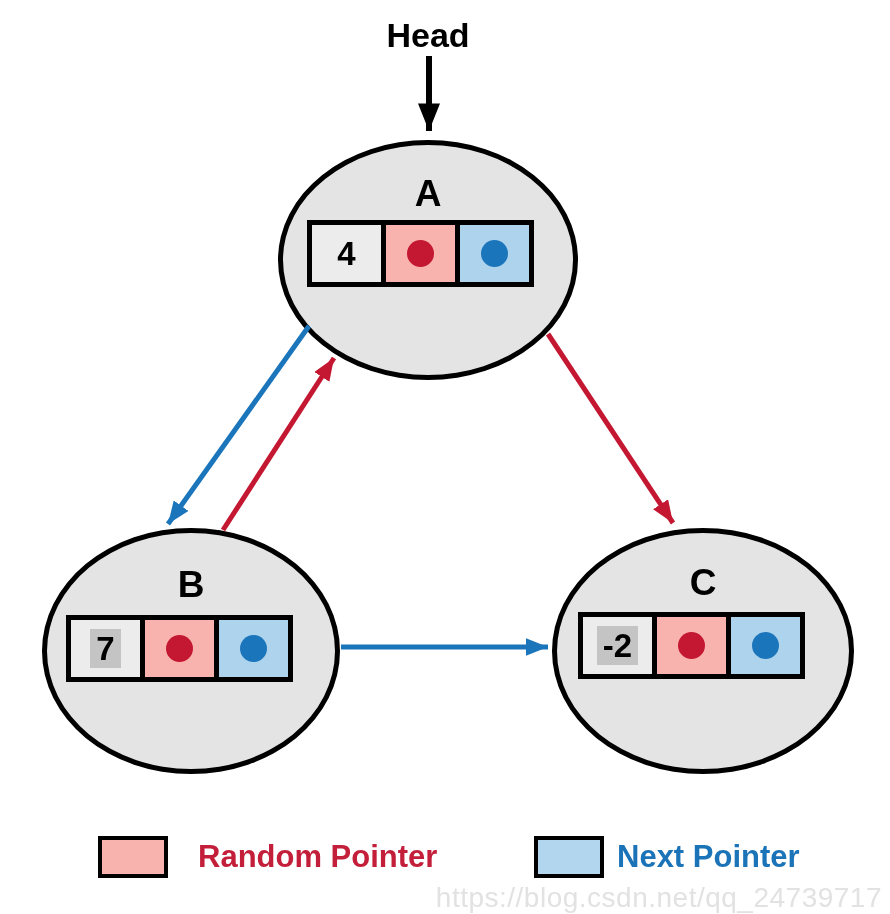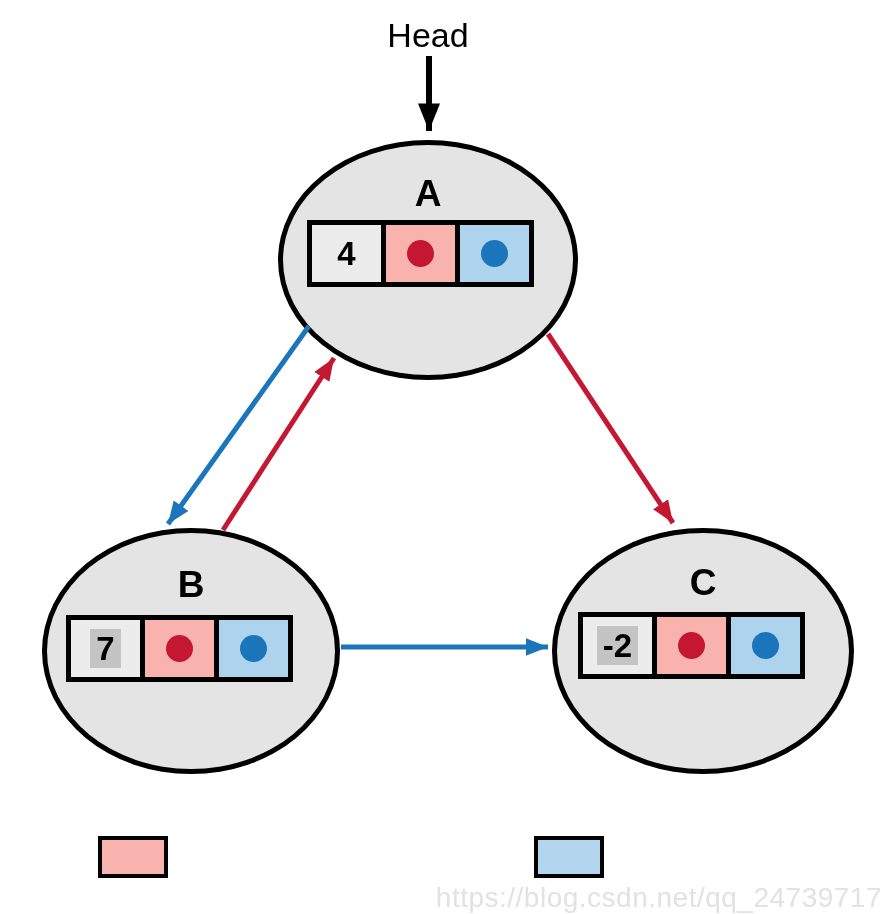"Head" .head-label { font-weight: normal -> bold }
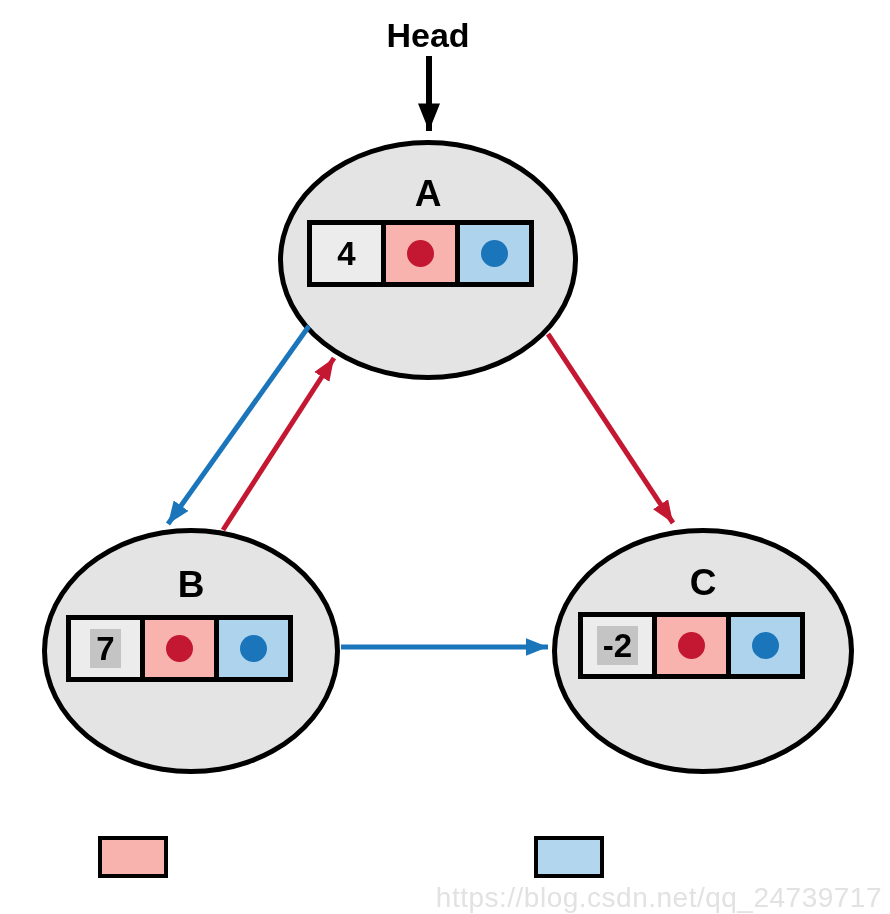"Random Pointer" div.legend-label { html: none -> <div>Random Pointer</div> }
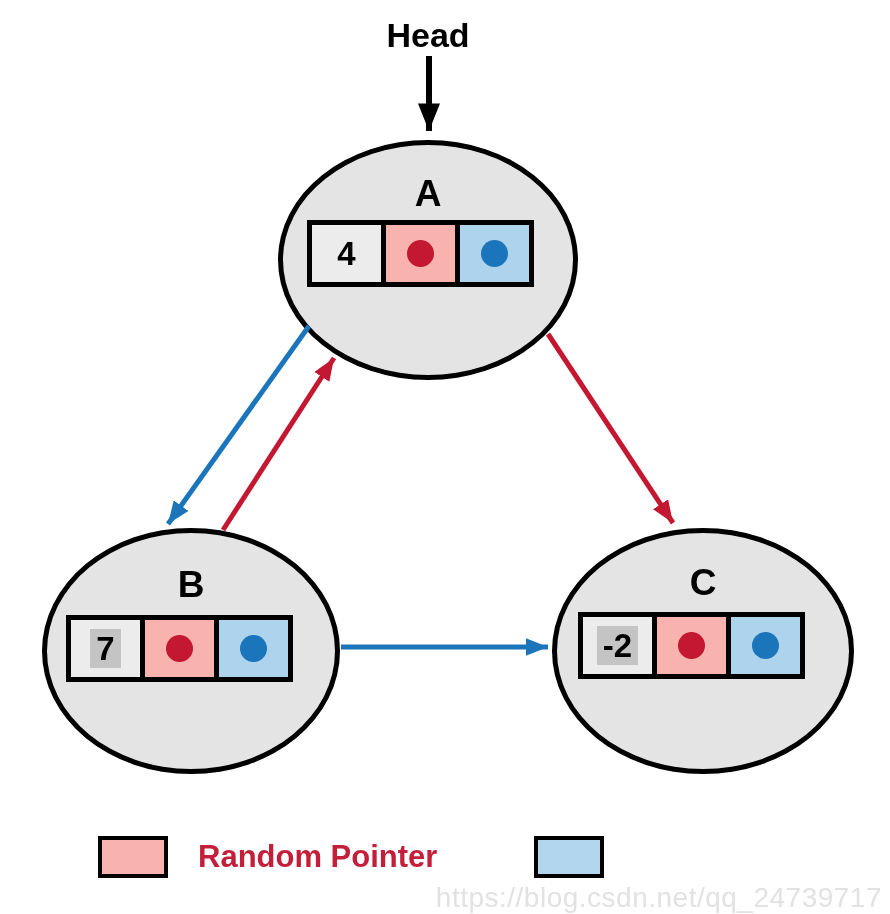"Next Pointer" div.legend-label { html: none -> <div>Next Pointer</div> }
